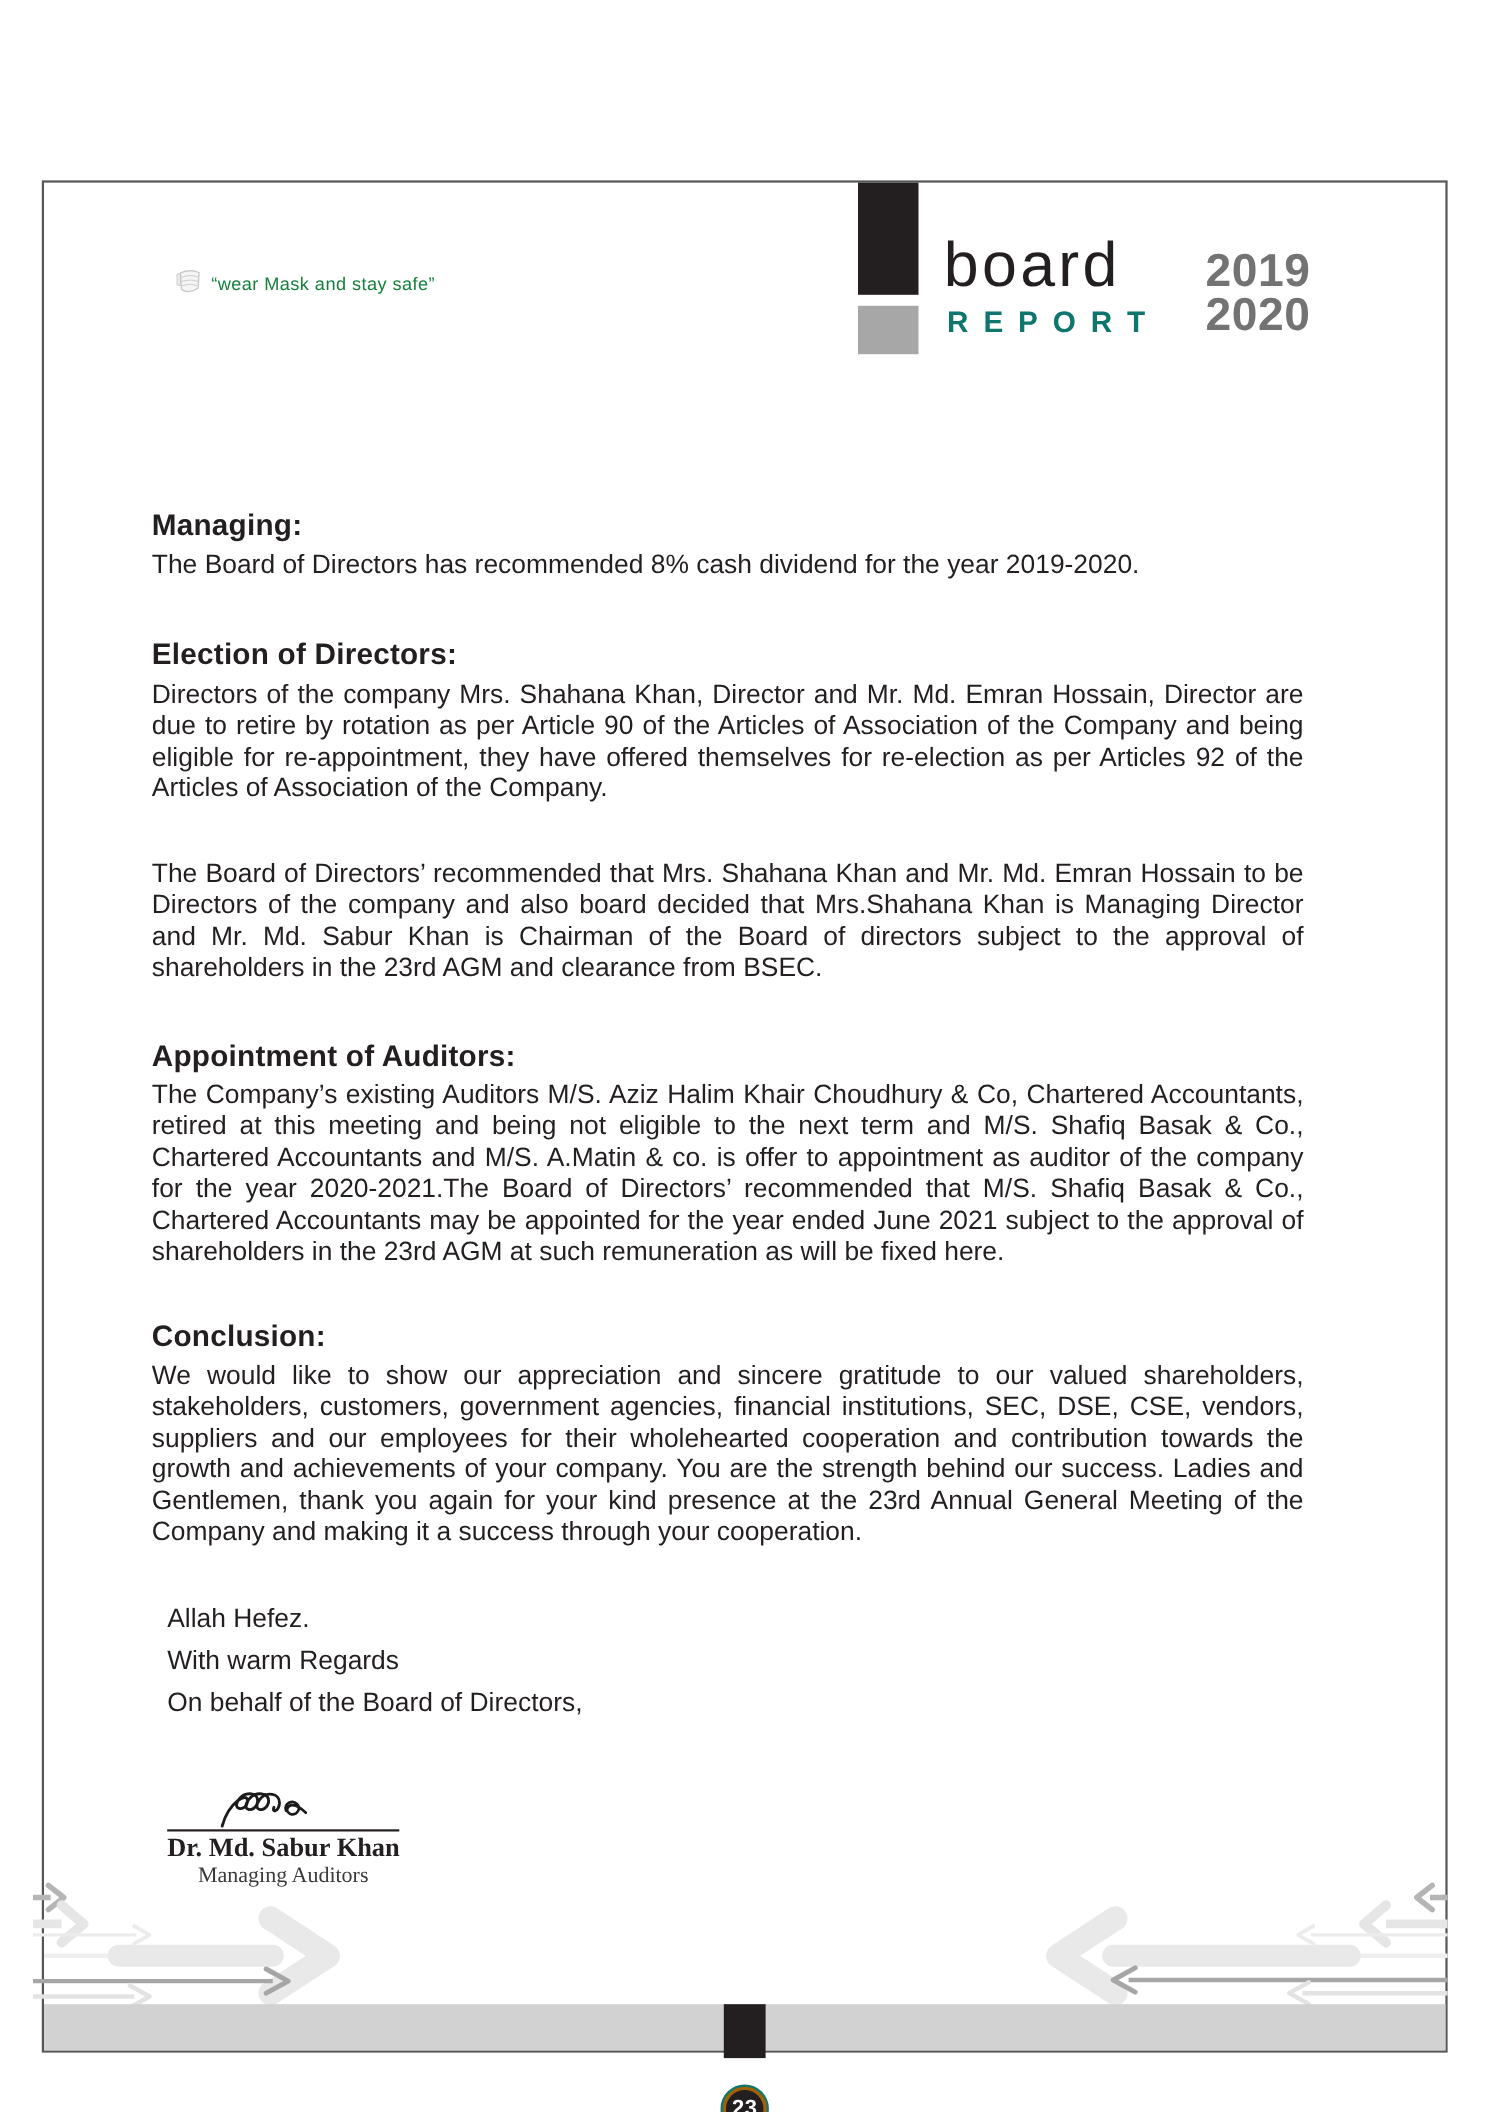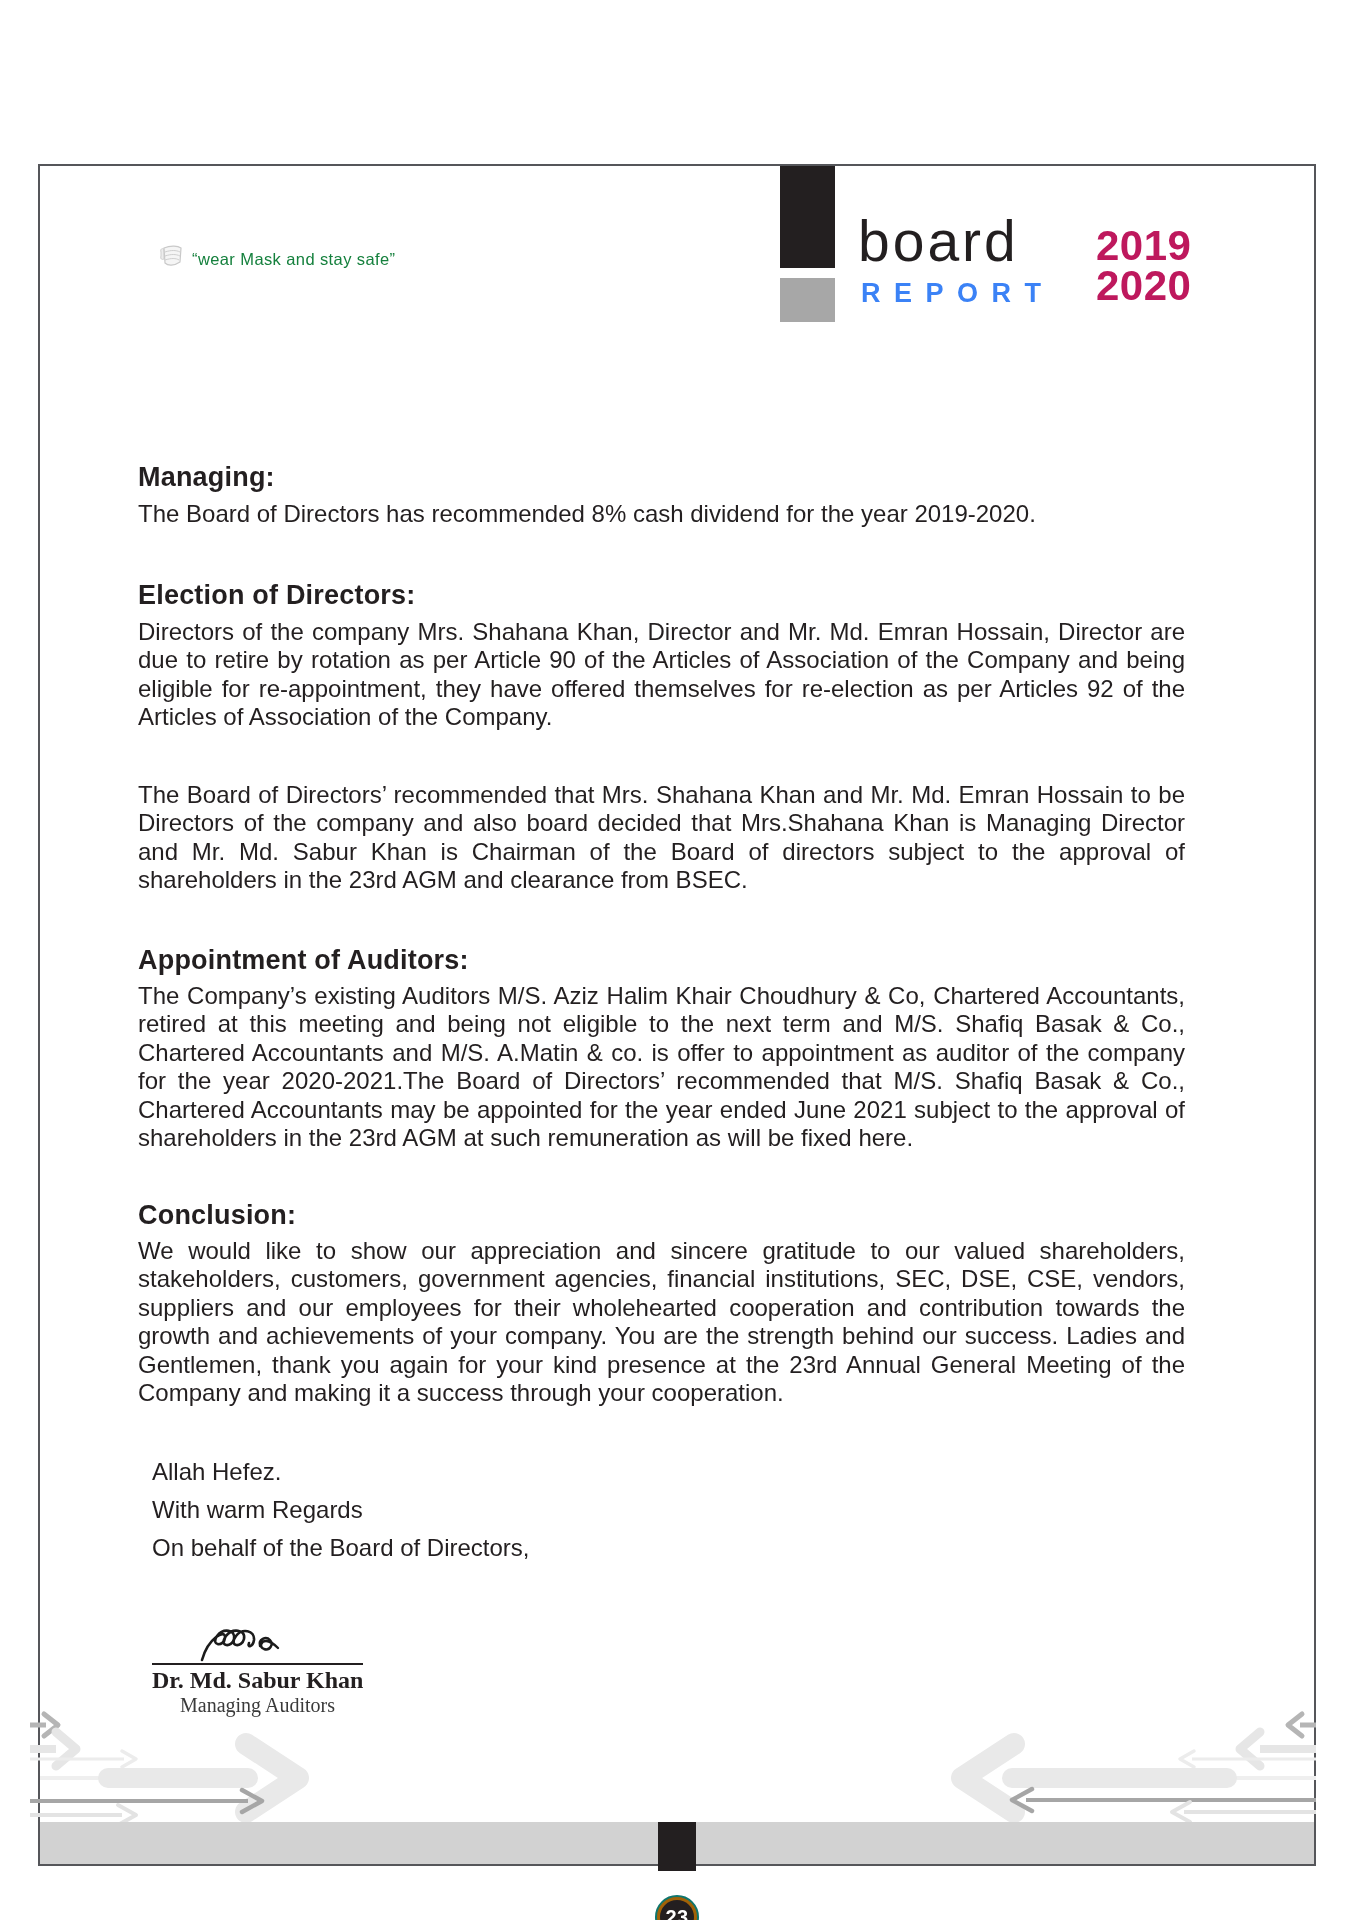"2019" .logo-years { color: #be185d -> #737373 }
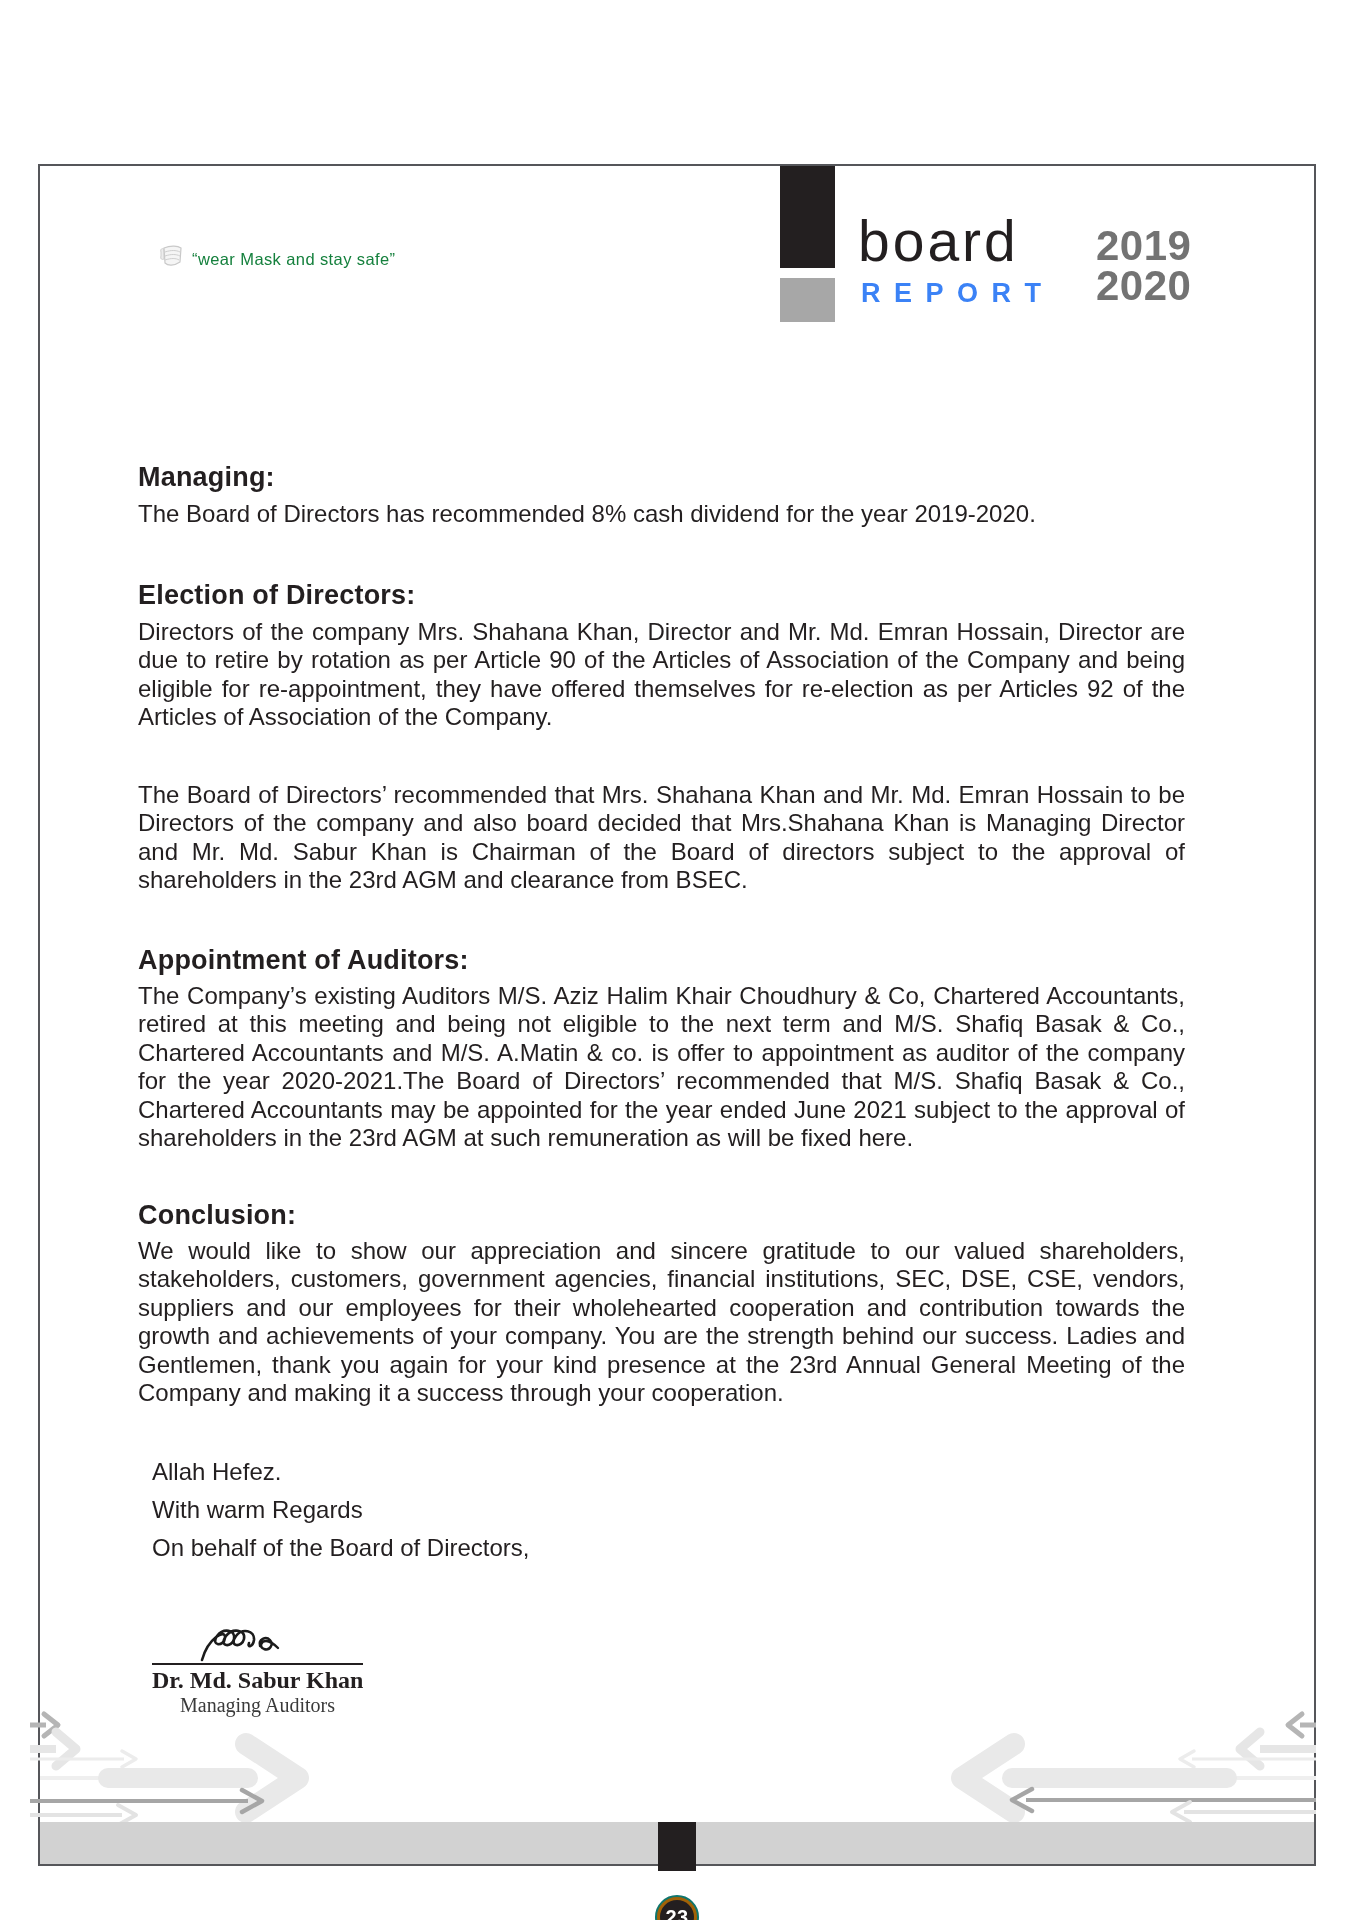"REPORT" .logo-subword { color: #3b82f6 -> #0f766e }
